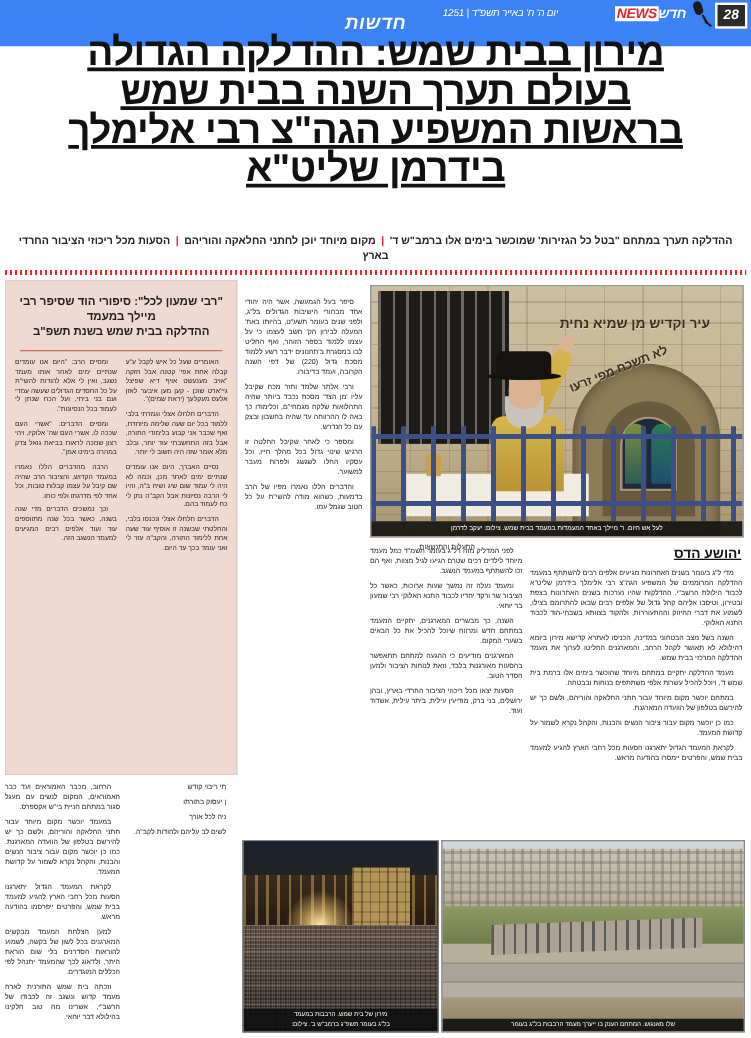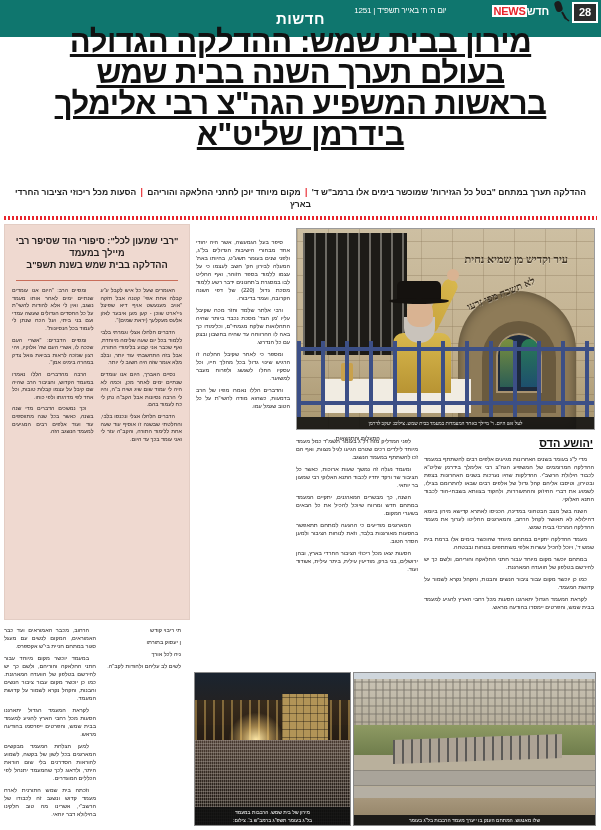"חדשות" .topbar { background: #0f766e -> #3b82f6; font-style: none -> italic }
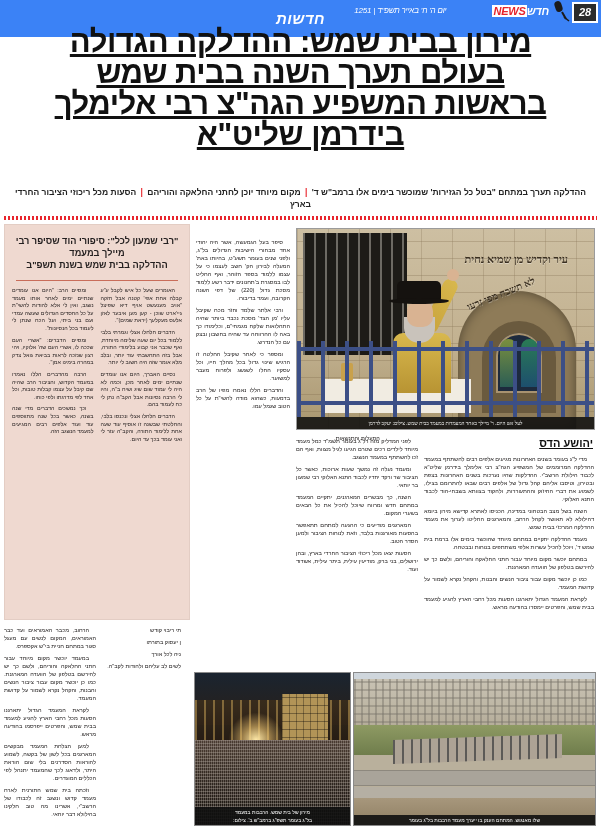"עיר וקדיש מן שמיא נחית" .mainphoto { font-family: Liberation Serif, serif -> none }
